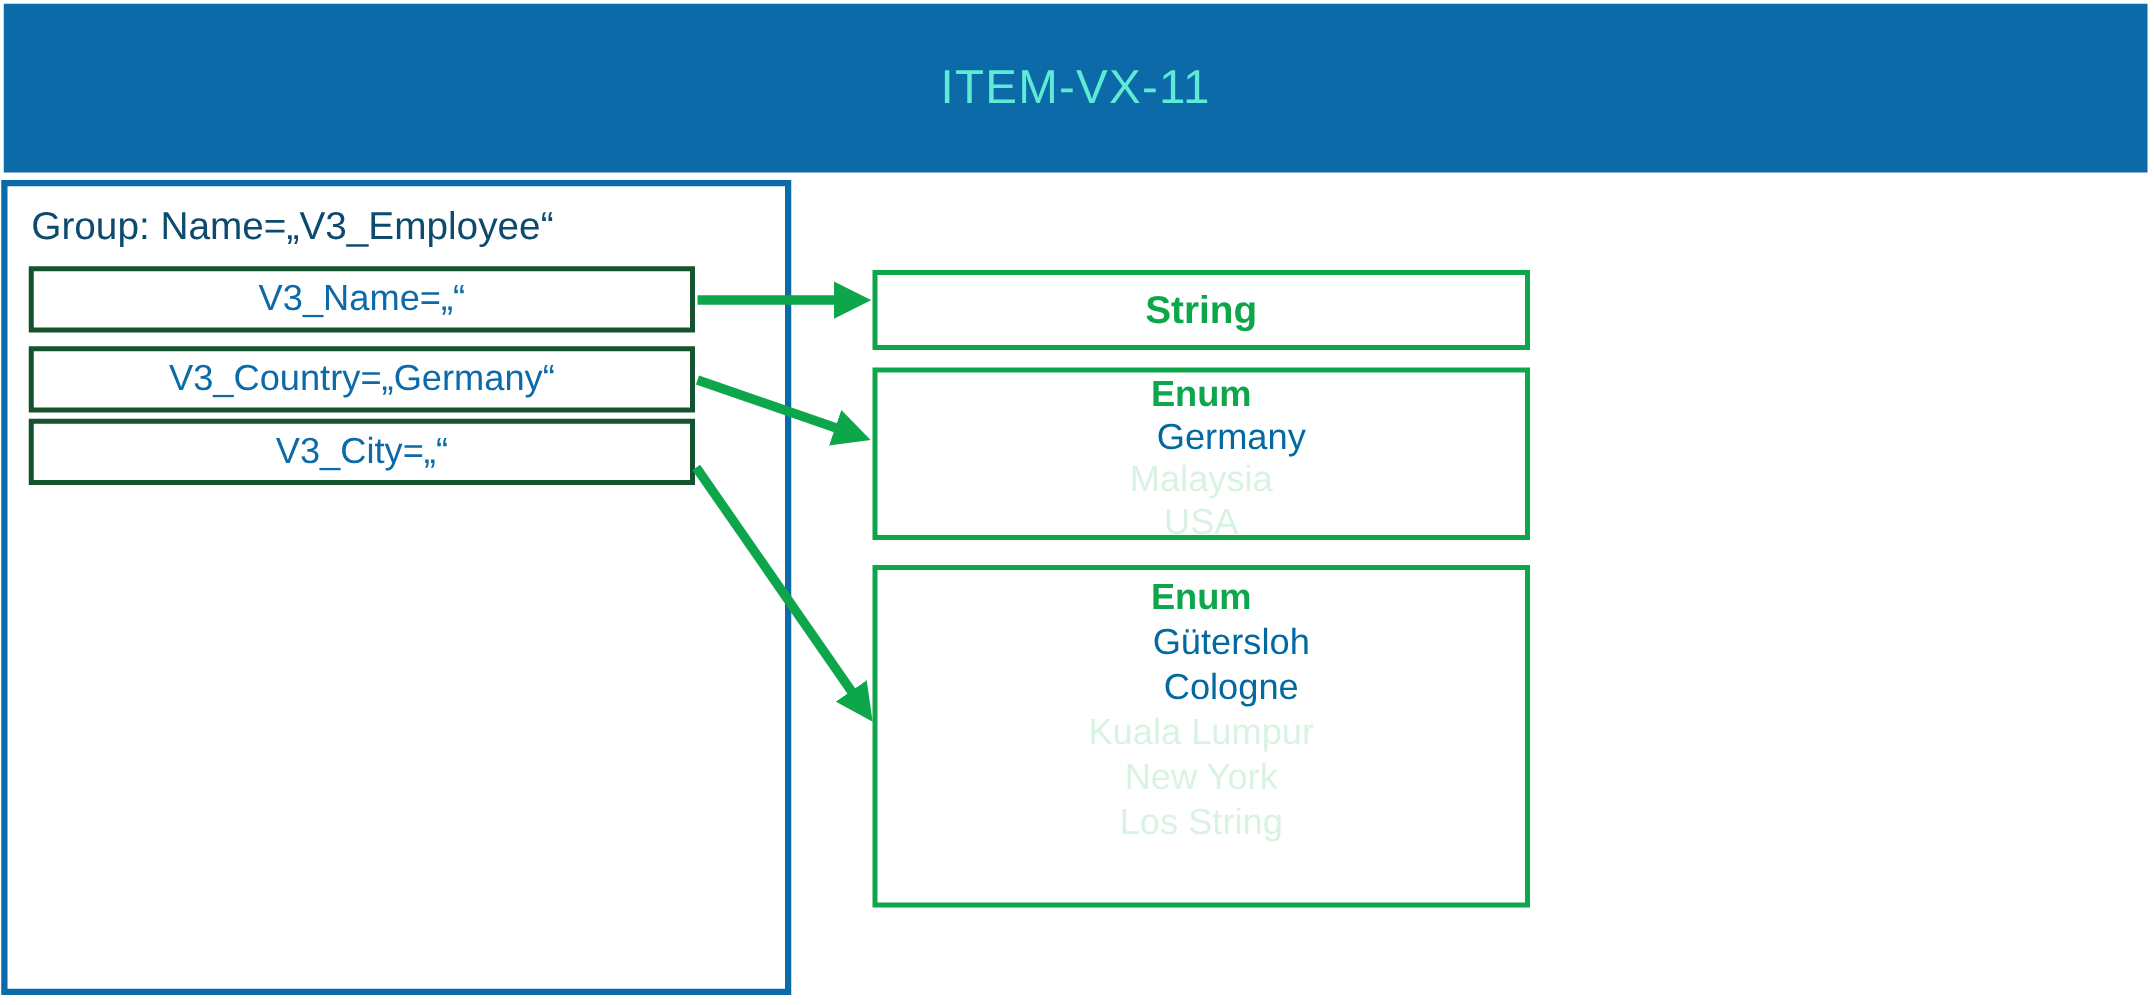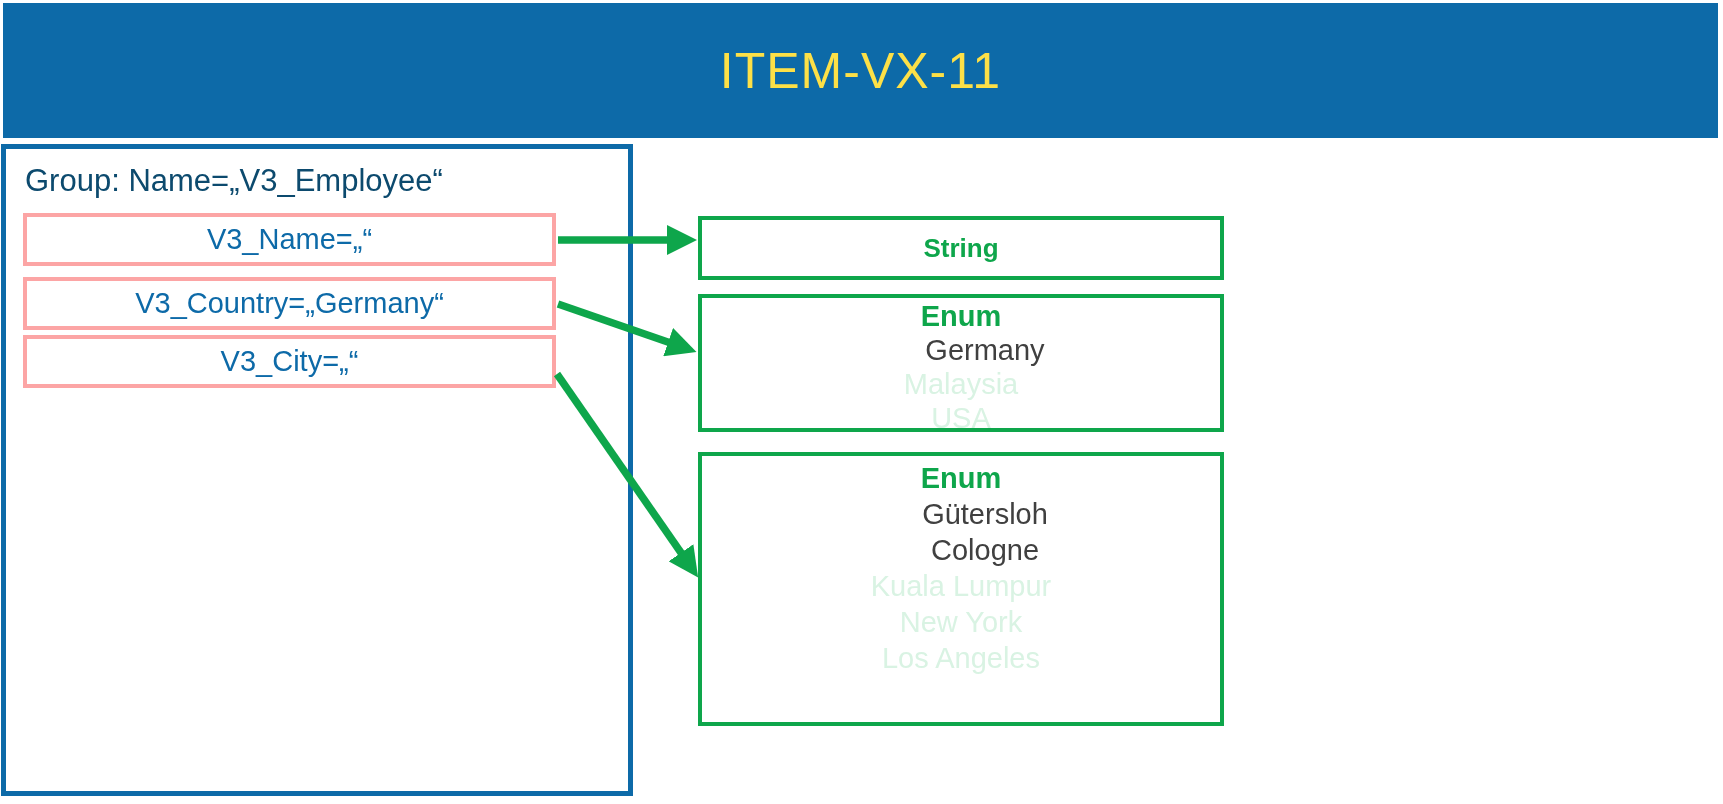"ITEM-VX-11" #titlebar .t { color: #fde047 -> #5eead4; font-size: 50px -> 38px }
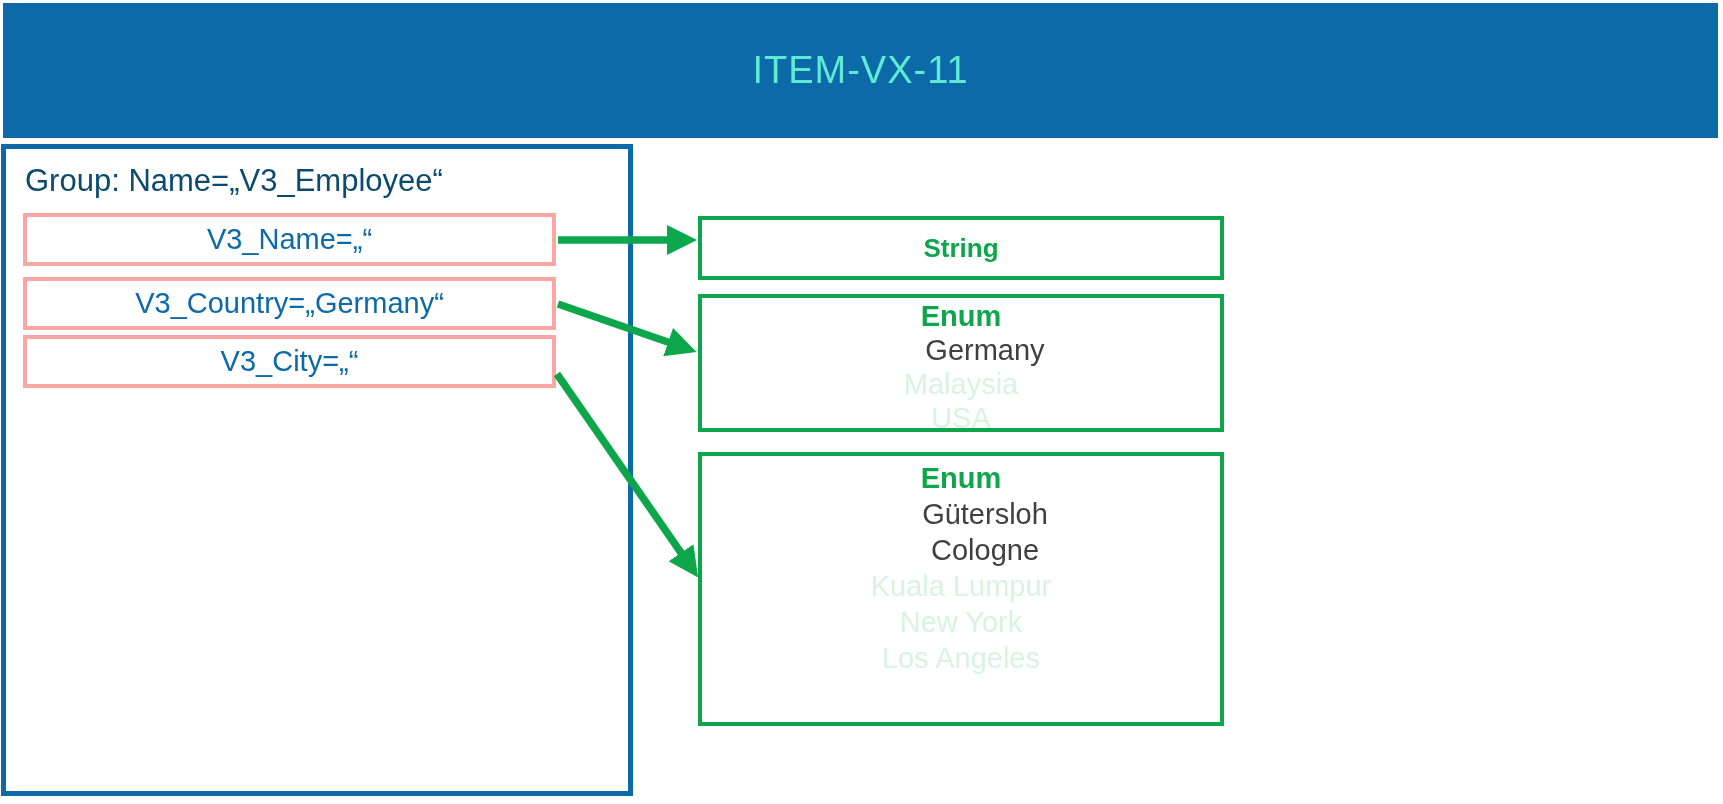"V3_Name=„“" .fieldbox { border: 4px solid #fca5a5 -> 4px solid #14532d }
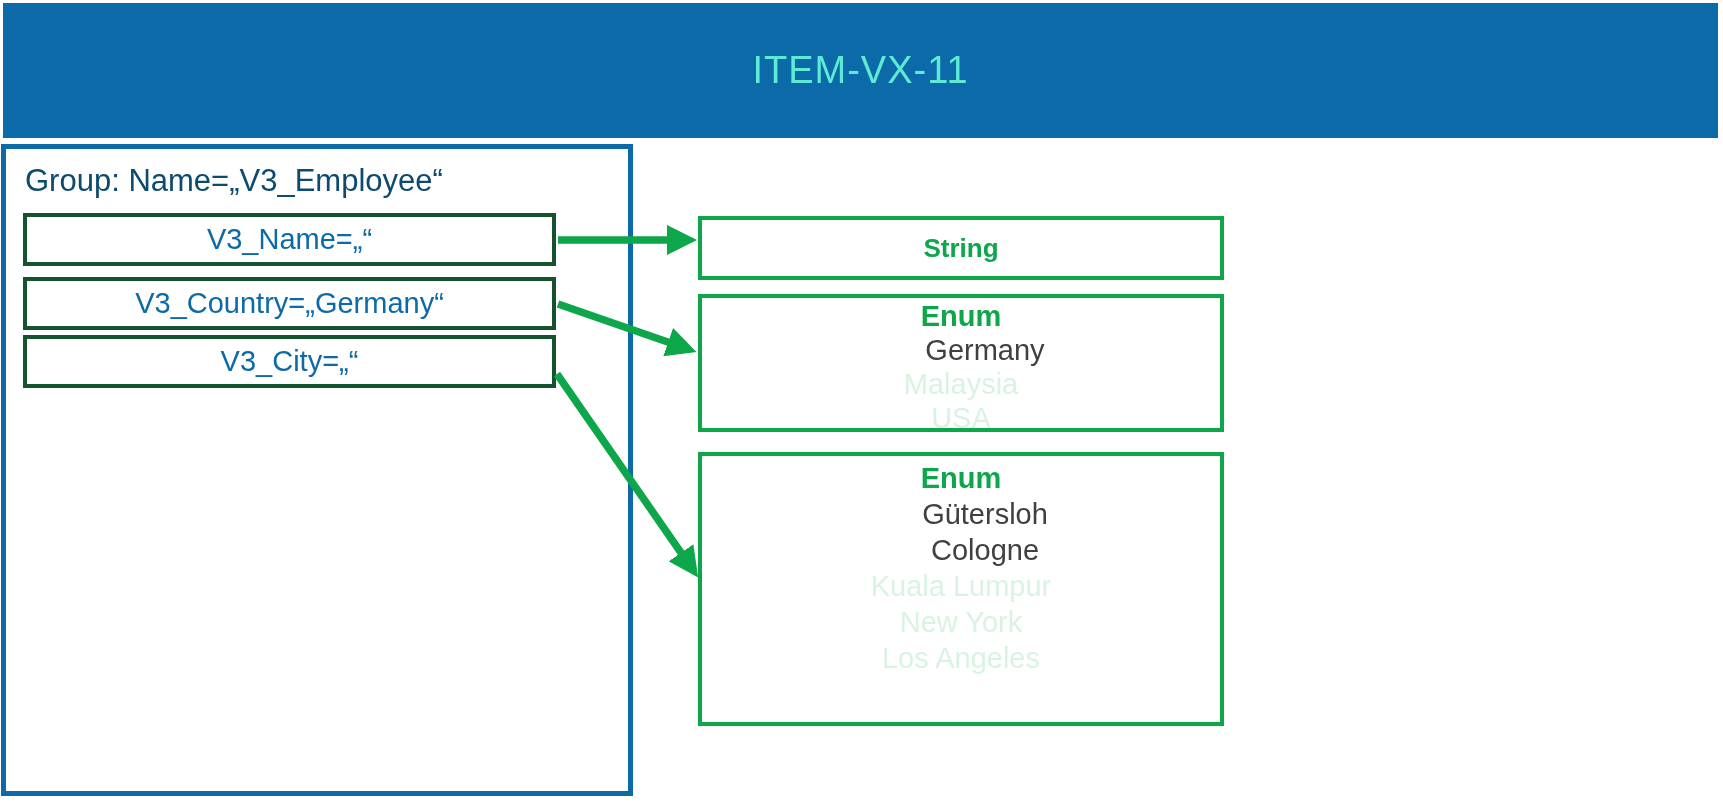"String" .typetitle { font-size: 26px -> 31px }
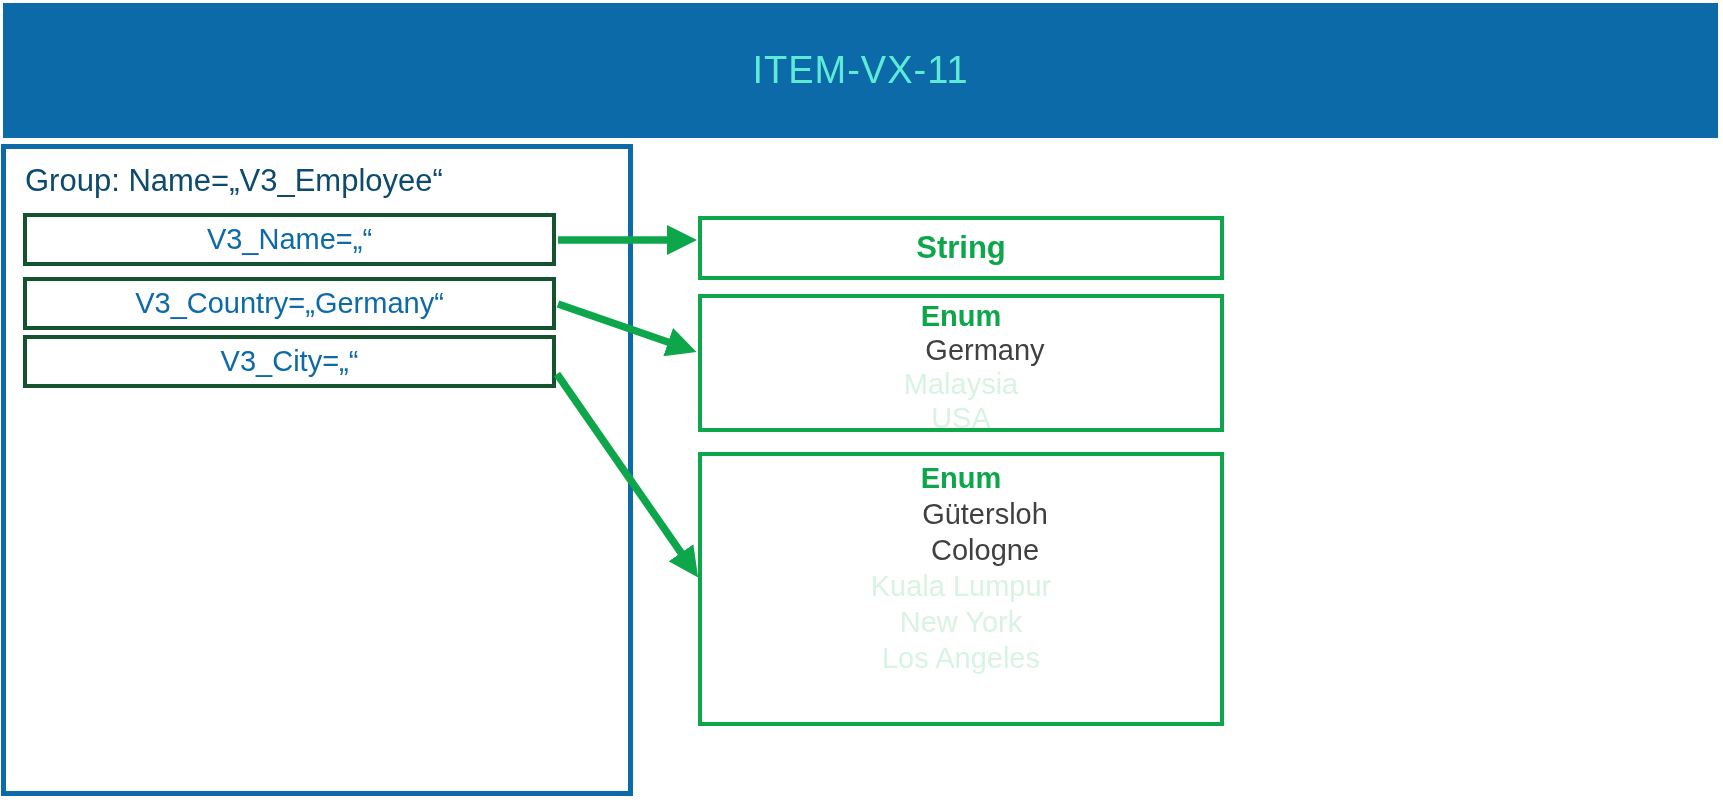"Germany" .opt.on { color: #404040 -> #0369a1 }
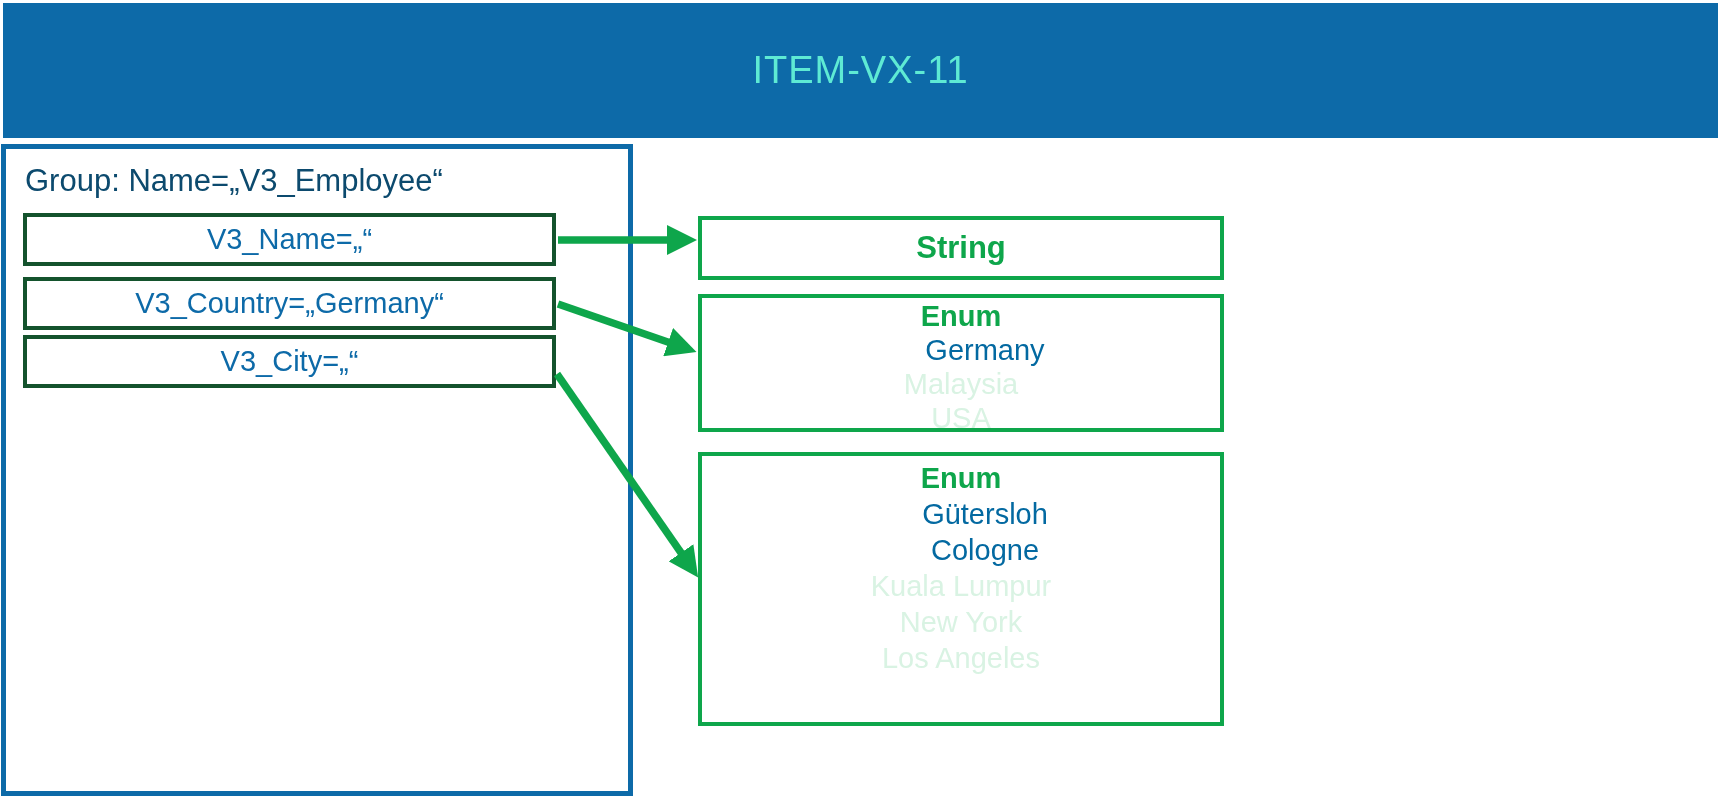"Los Angeles" div.row { text: Angeles -> String }
